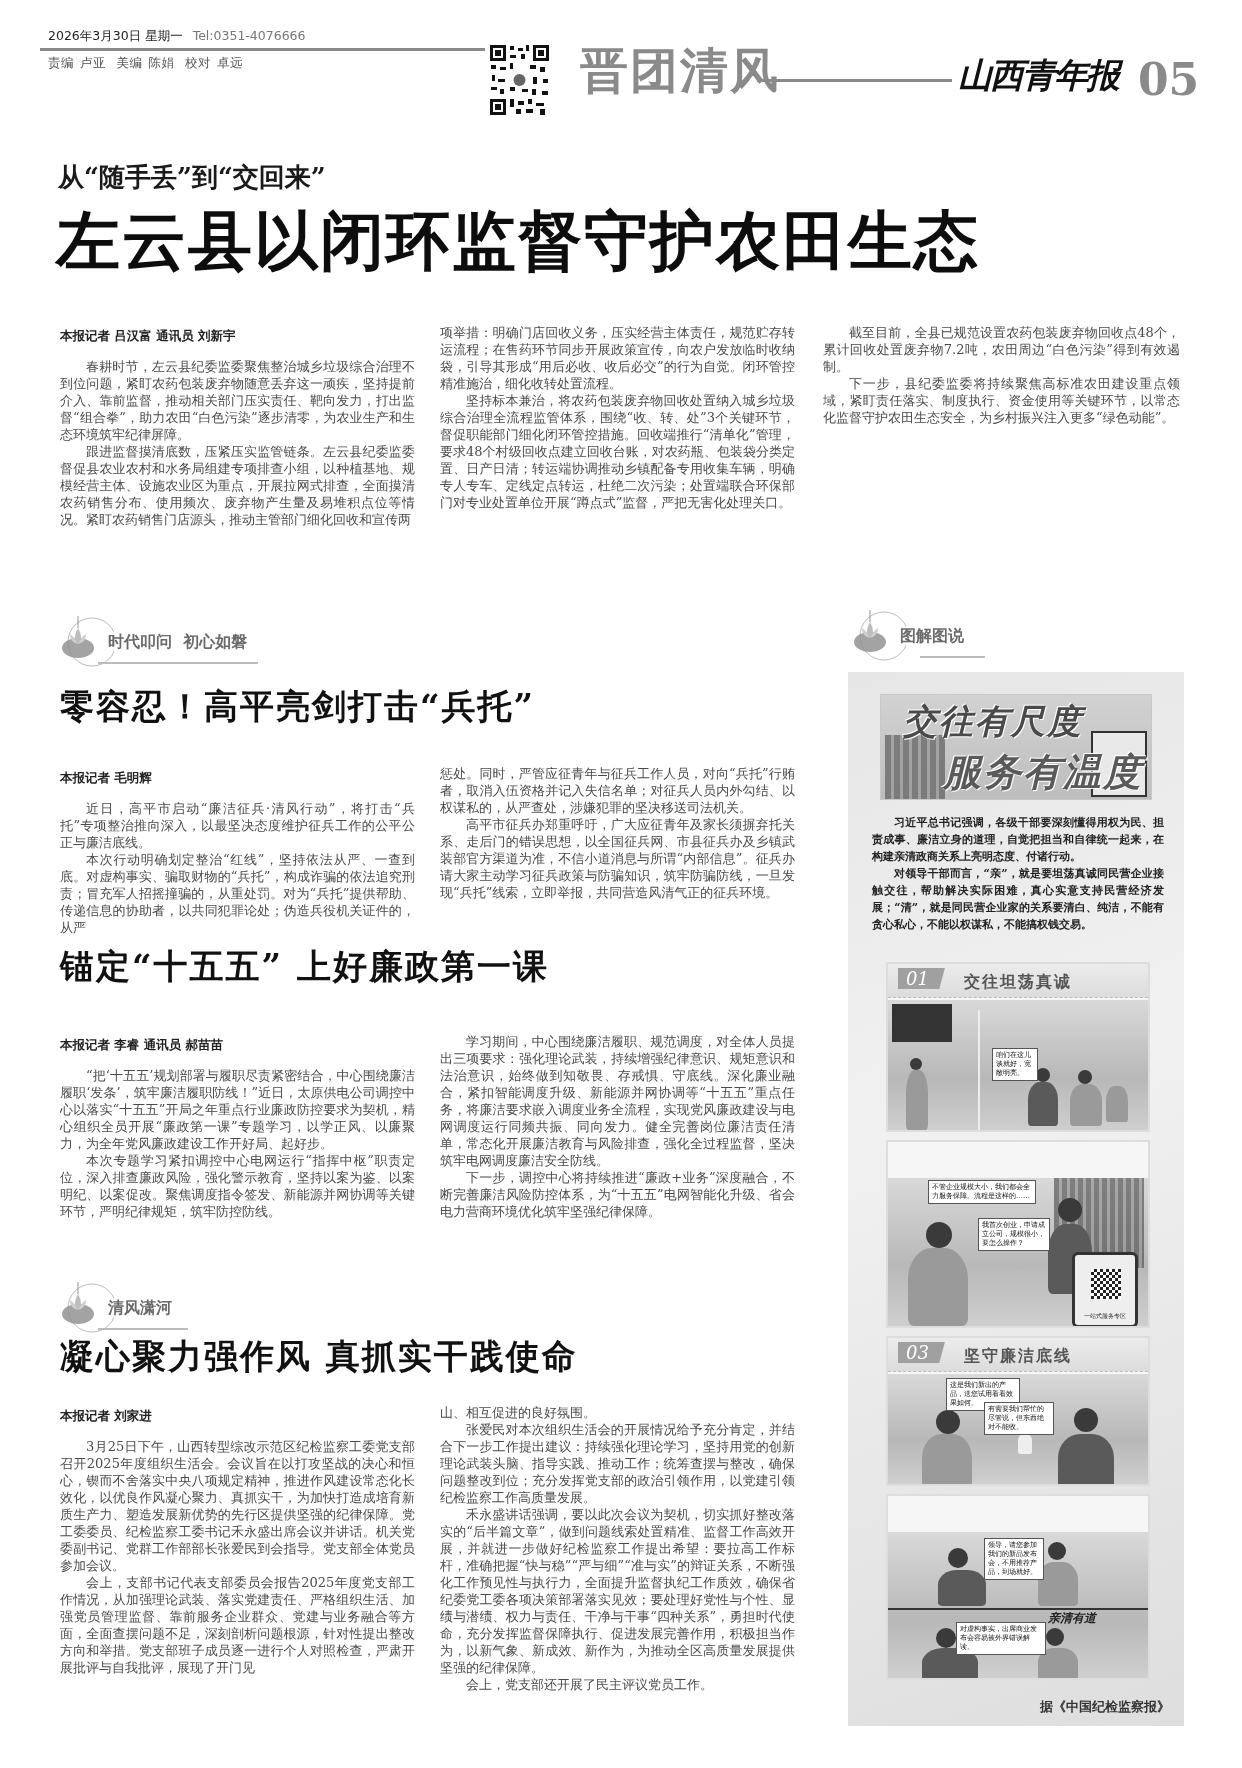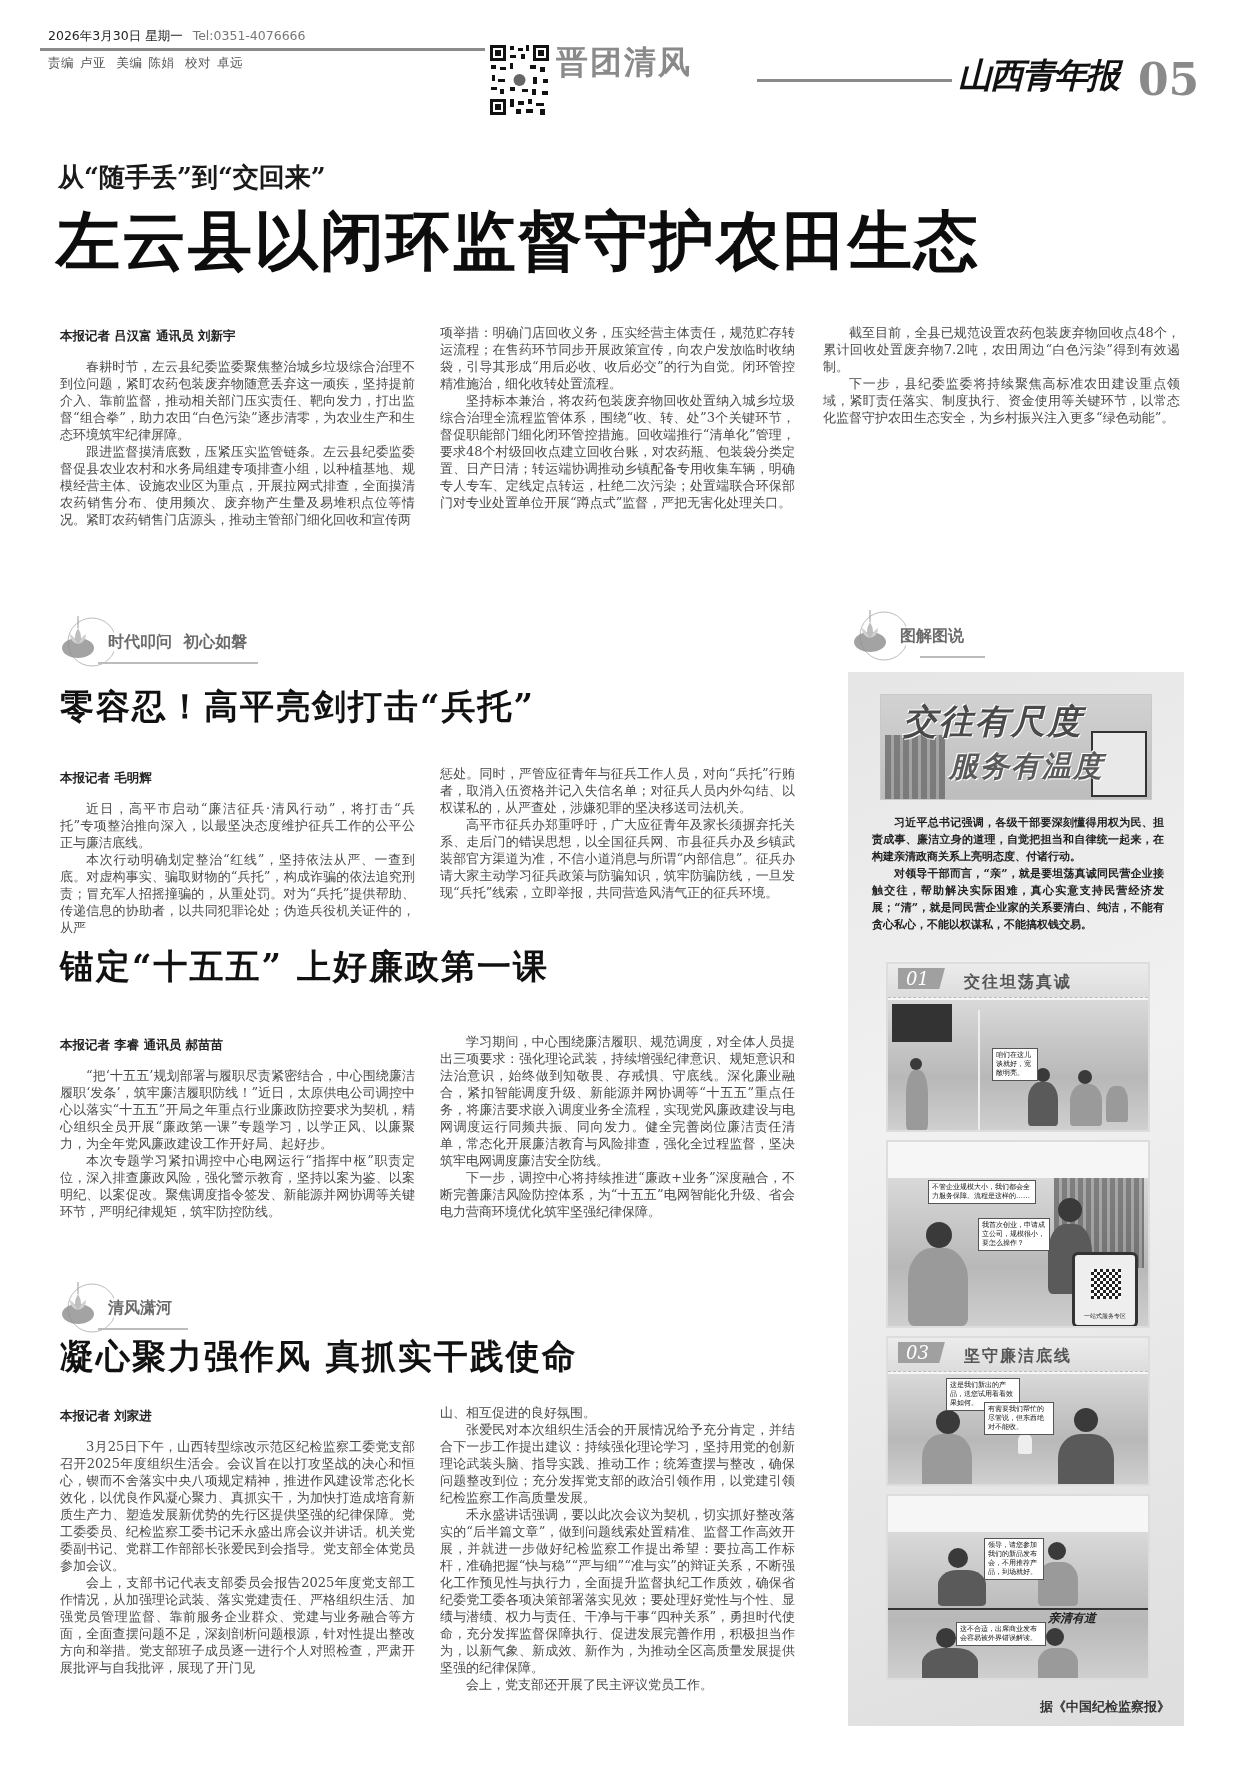"晋团清风" .page-section-title { font-size: 32px -> 48px; left: 556px -> 580px }
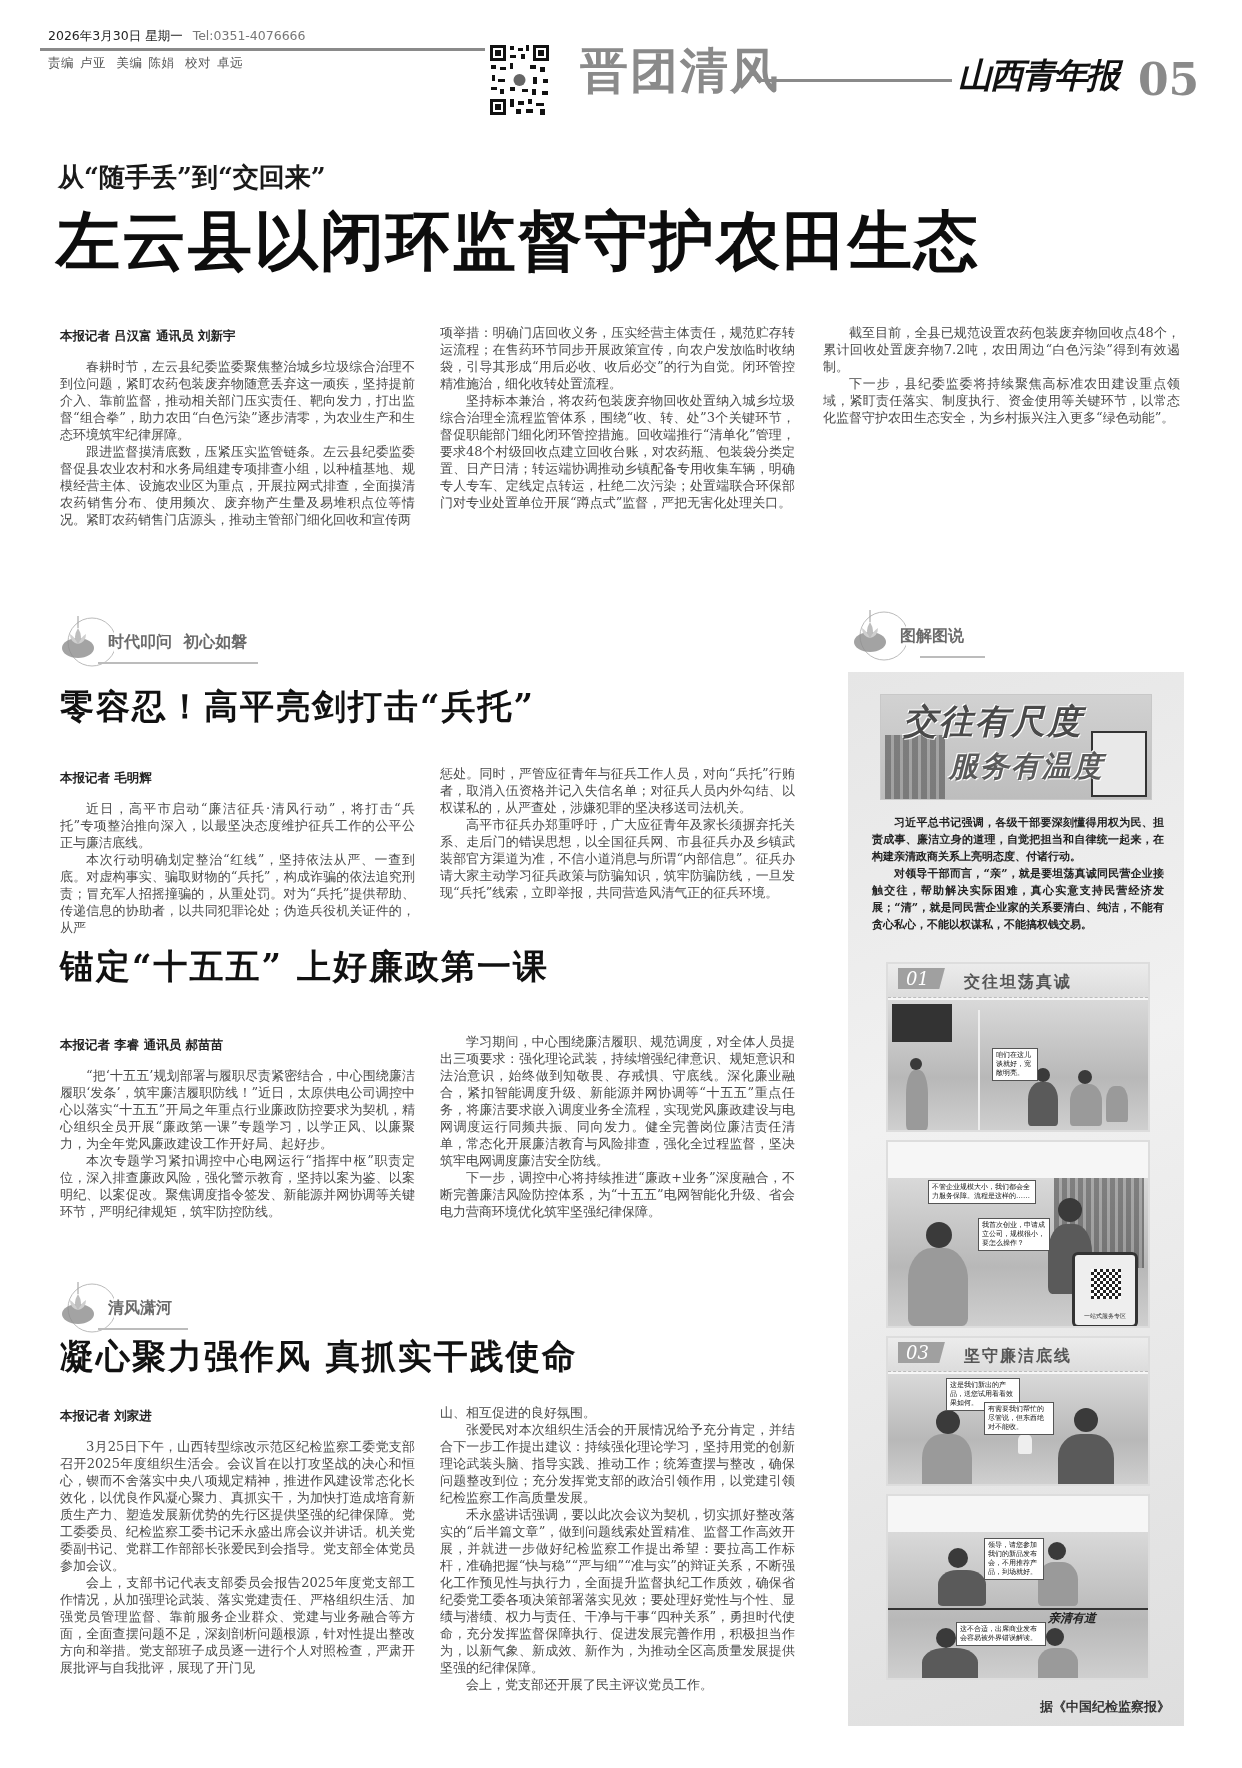"服务有温度" .info-banner .t2 { font-size: 29px -> 38px; left: 68px -> 62px }
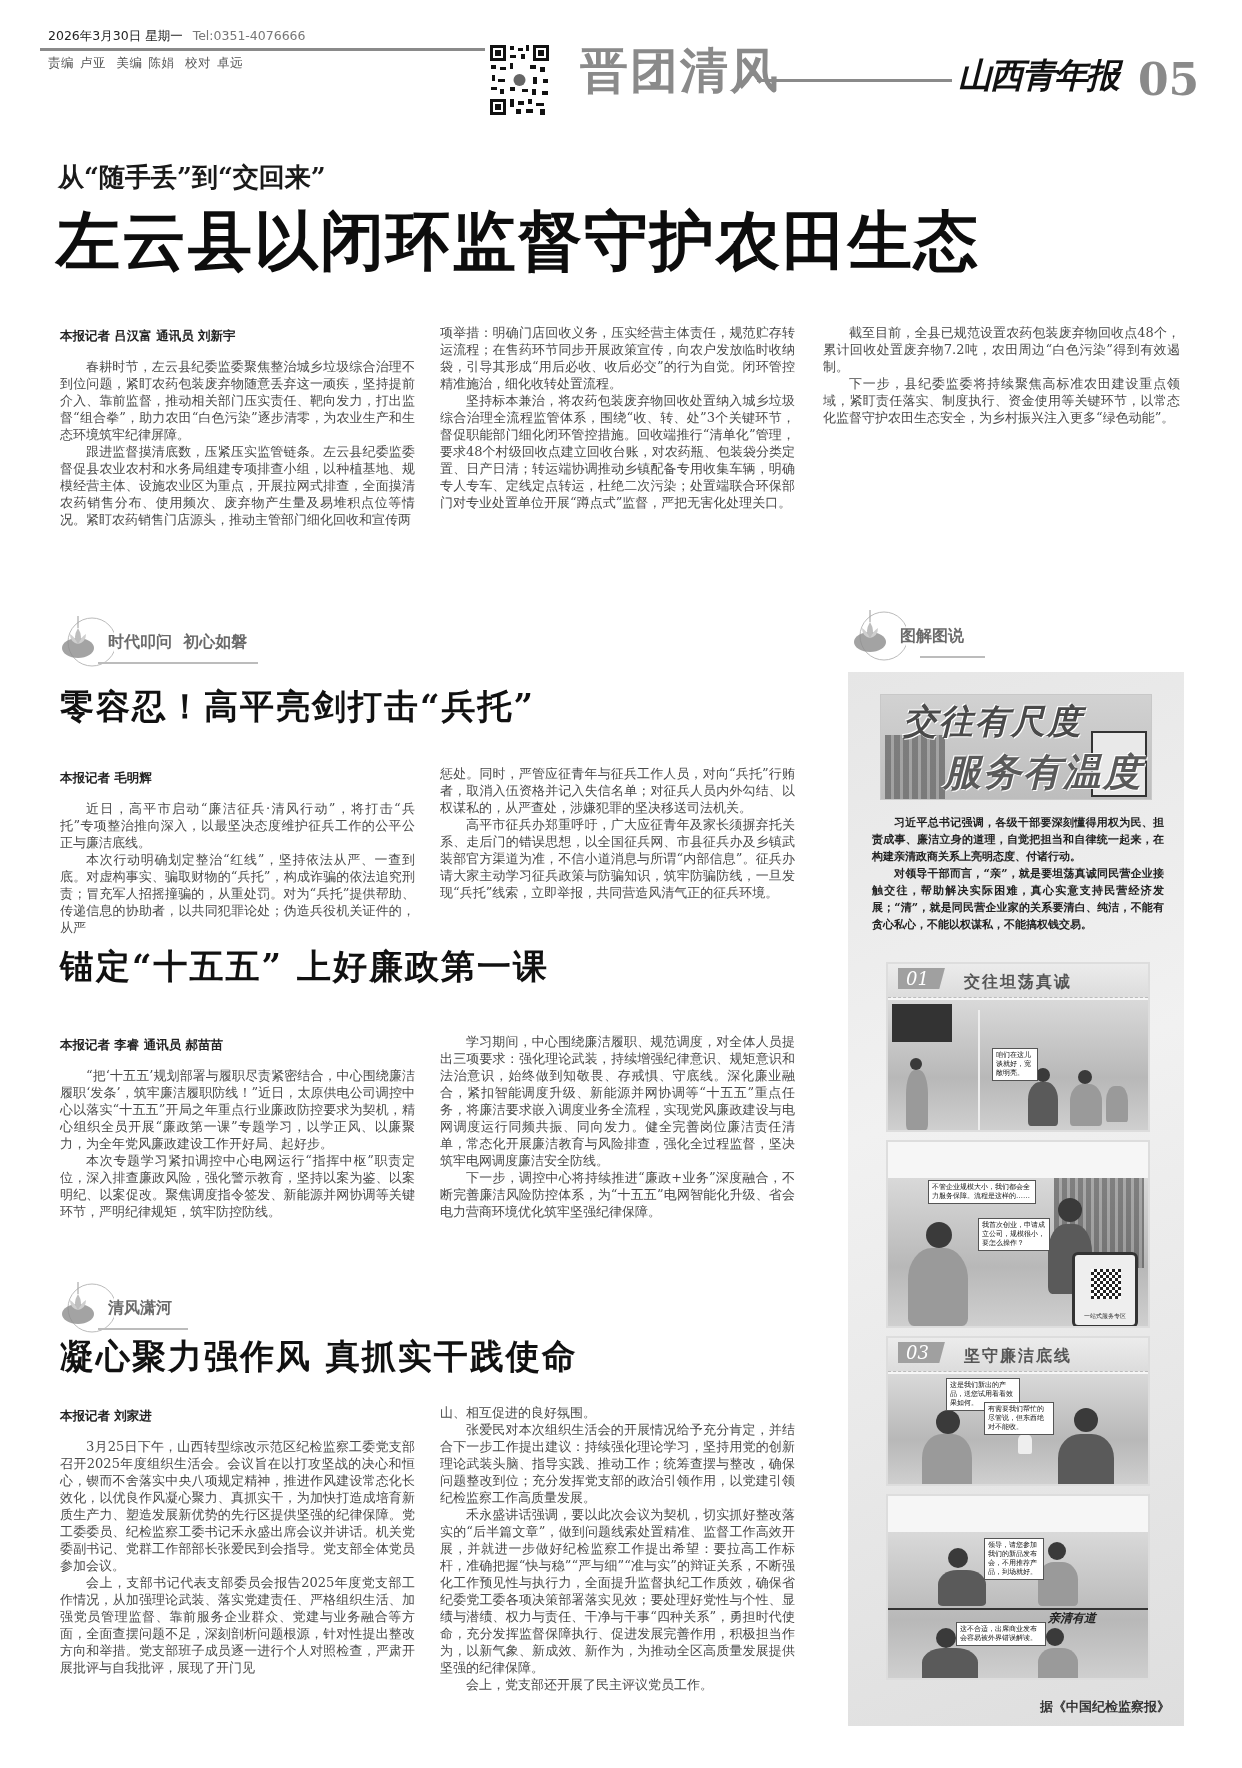"这不合适，出席商业发布会容易被外界错误解读。" div.bubble { text: 这不合适 -> 对虚构事实 }
